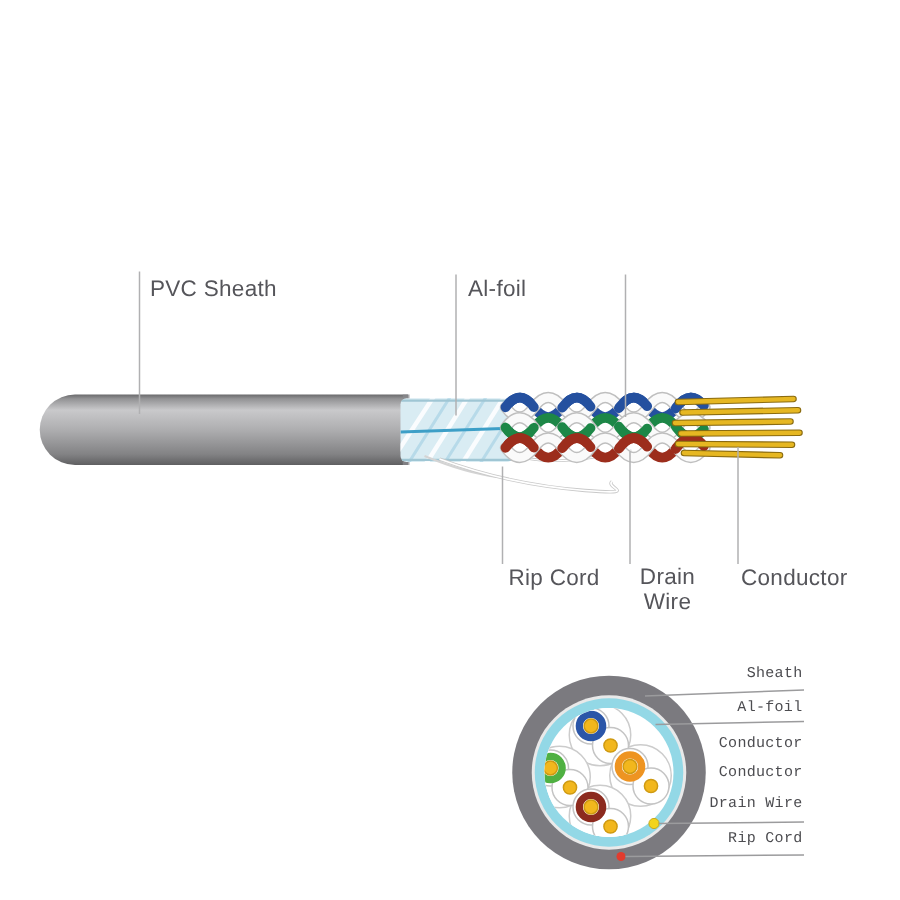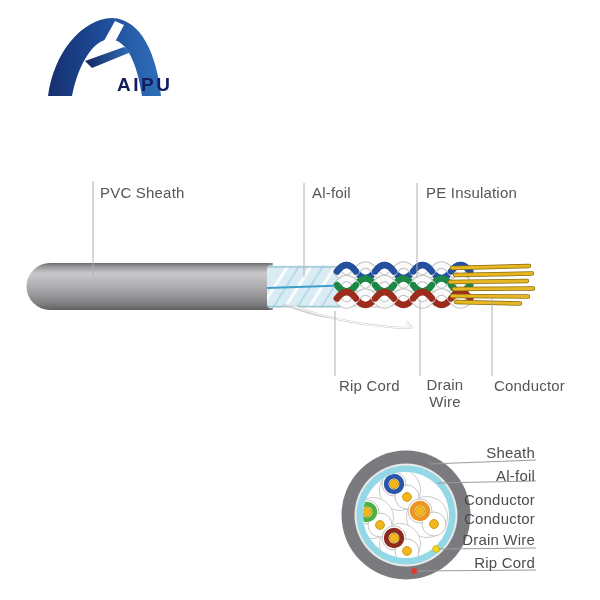"AIPU" div.logo { html: <div> <svg> <defs> <linearGradient> <stop></stop> <stop></stop> <stop></stop> </linearGradient> <linearGradient> <stop></stop> <stop></stop> </linearGradient> </defs> <path></path> <polygon></polygon> <polygon></polygon> <text>AIPU</text> </svg> </div> -> none }
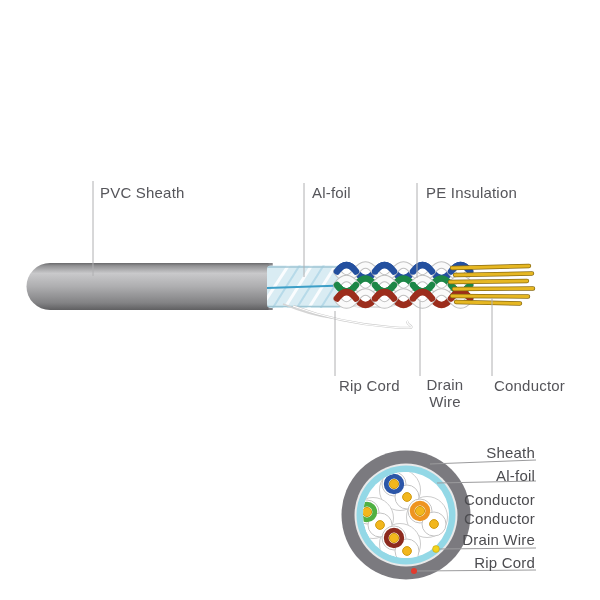"PE Insulation" div.lbl { html: <div>PE Insulation</div> -> none }
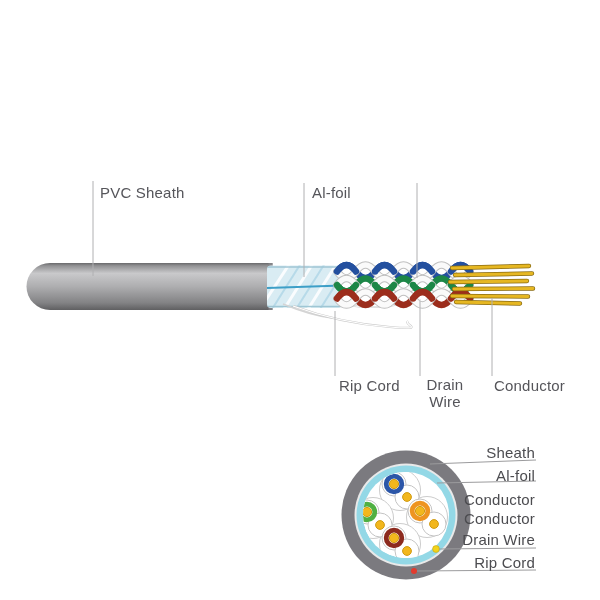"Sheath" .cs-lbl { font-family: none -> Liberation Mono, monospace; font-size: 15px -> 10px }
